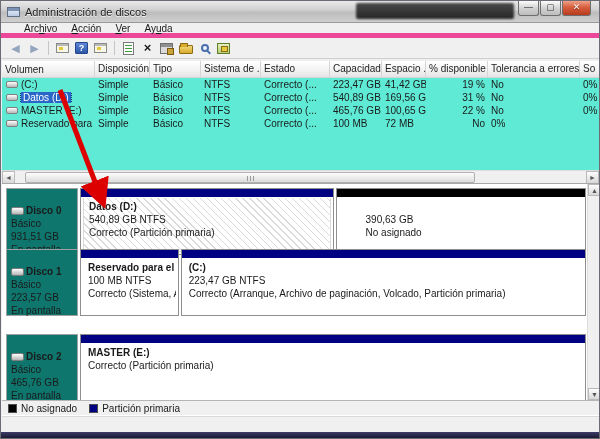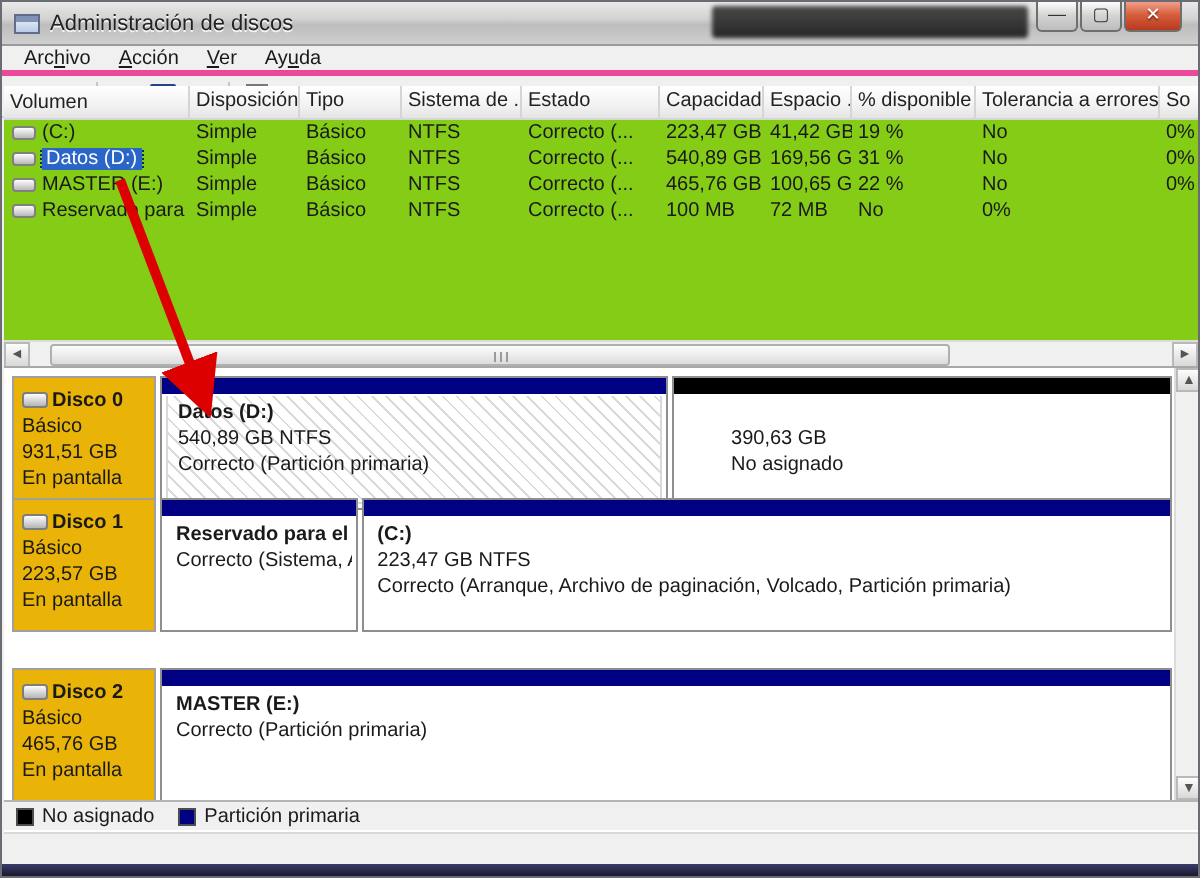"Archivo" .menubar { border-bottom: 3px solid #ec4899 -> 5px solid #ec4899; padding-left: 4px -> 16px }
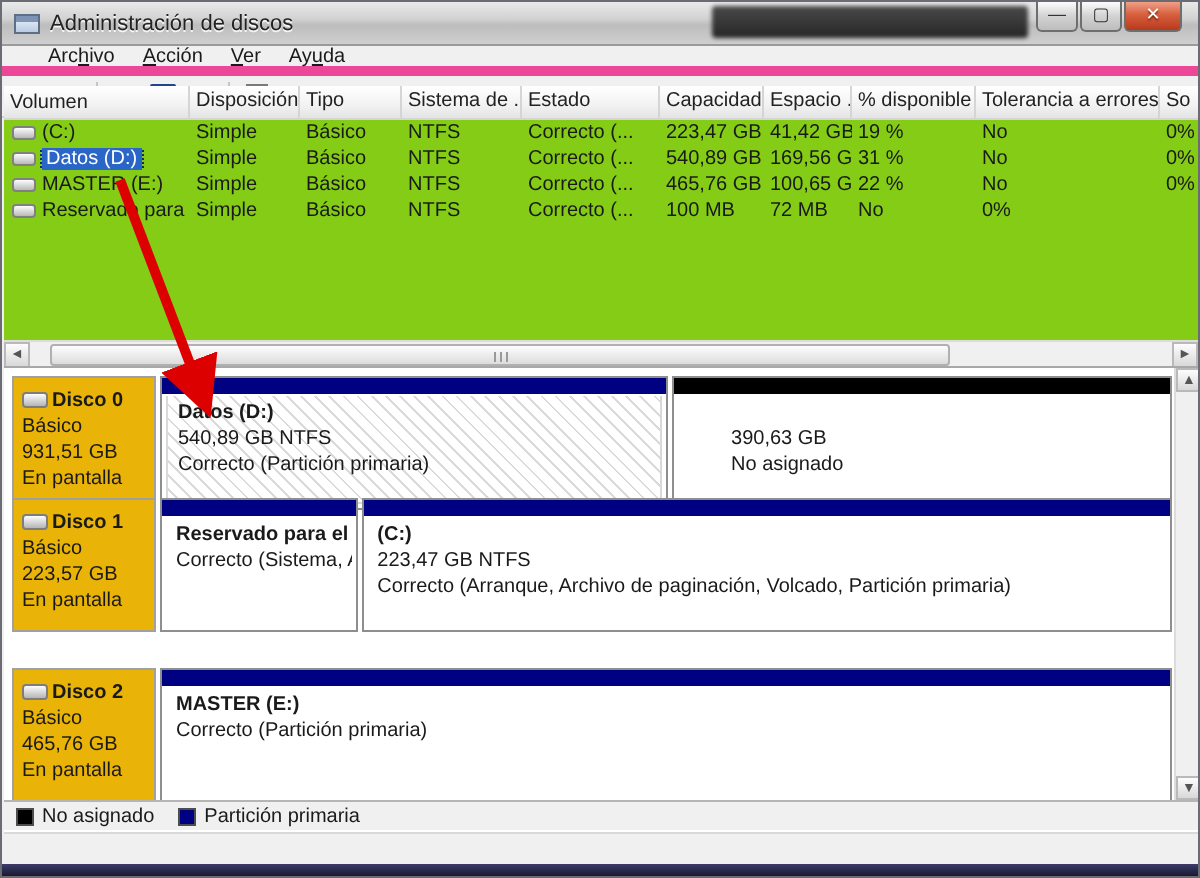"Volumen" .list-panel { background: #84cc16 -> #5eead4; top: 42px -> 60px }
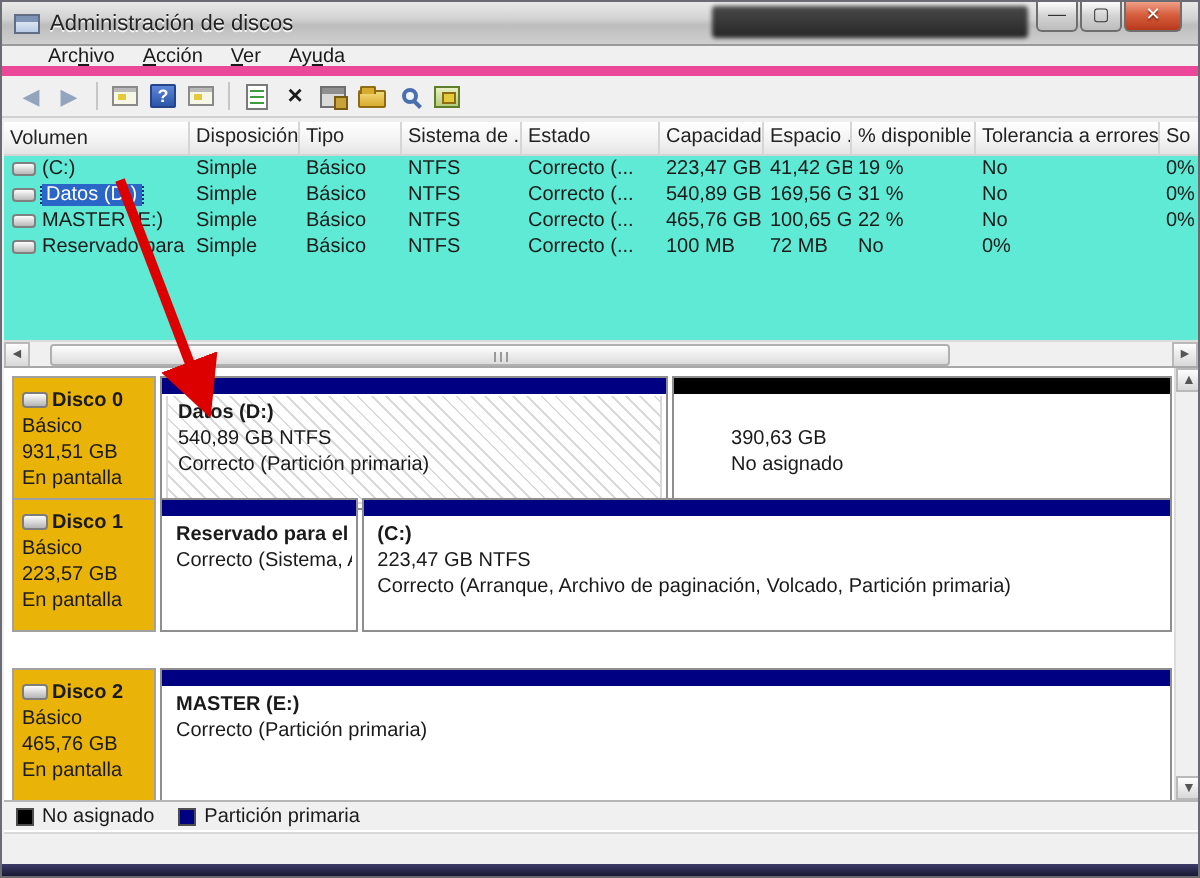"% disponible" .c7 { text-align: none -> right }
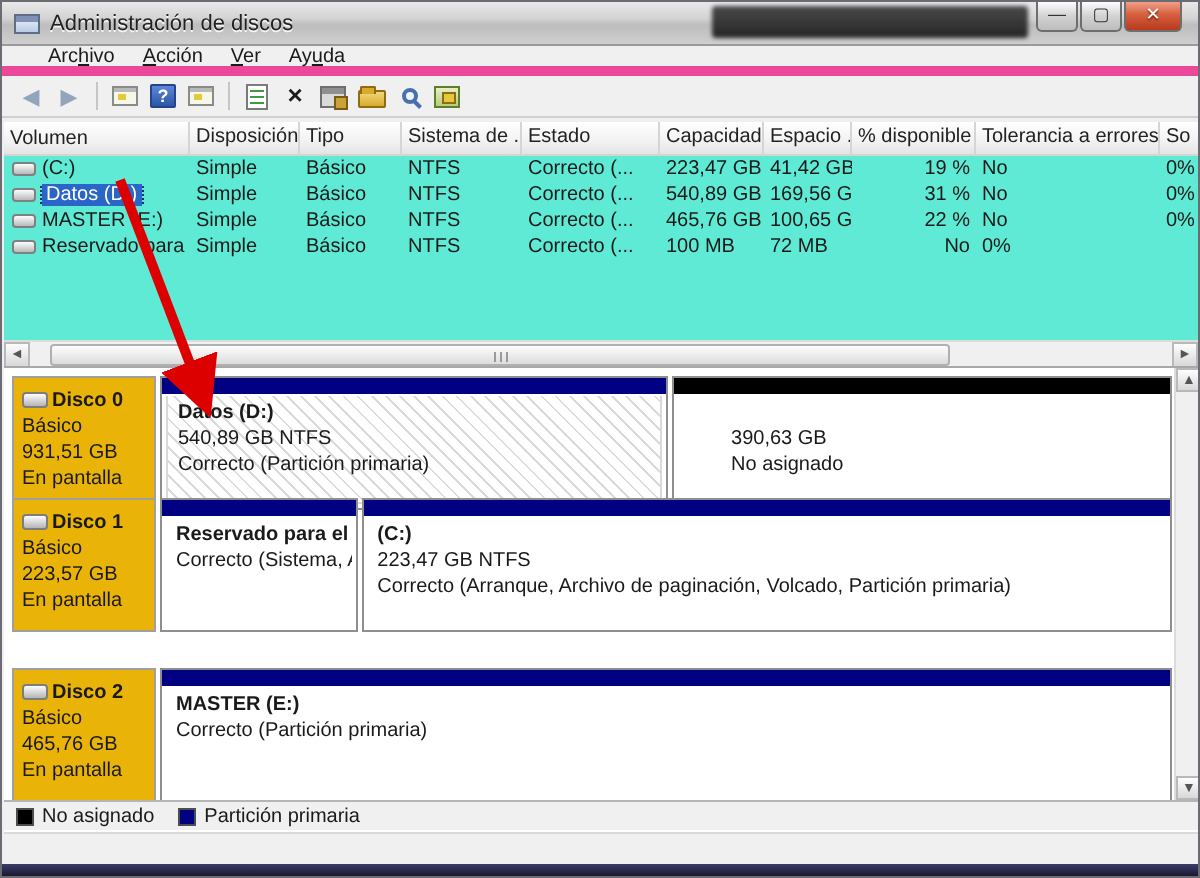"Disco 0" .disk-label { background: #eab308 -> #0f766e; padding: 5px 2px 0 4px -> 15px 2px 0 4px }
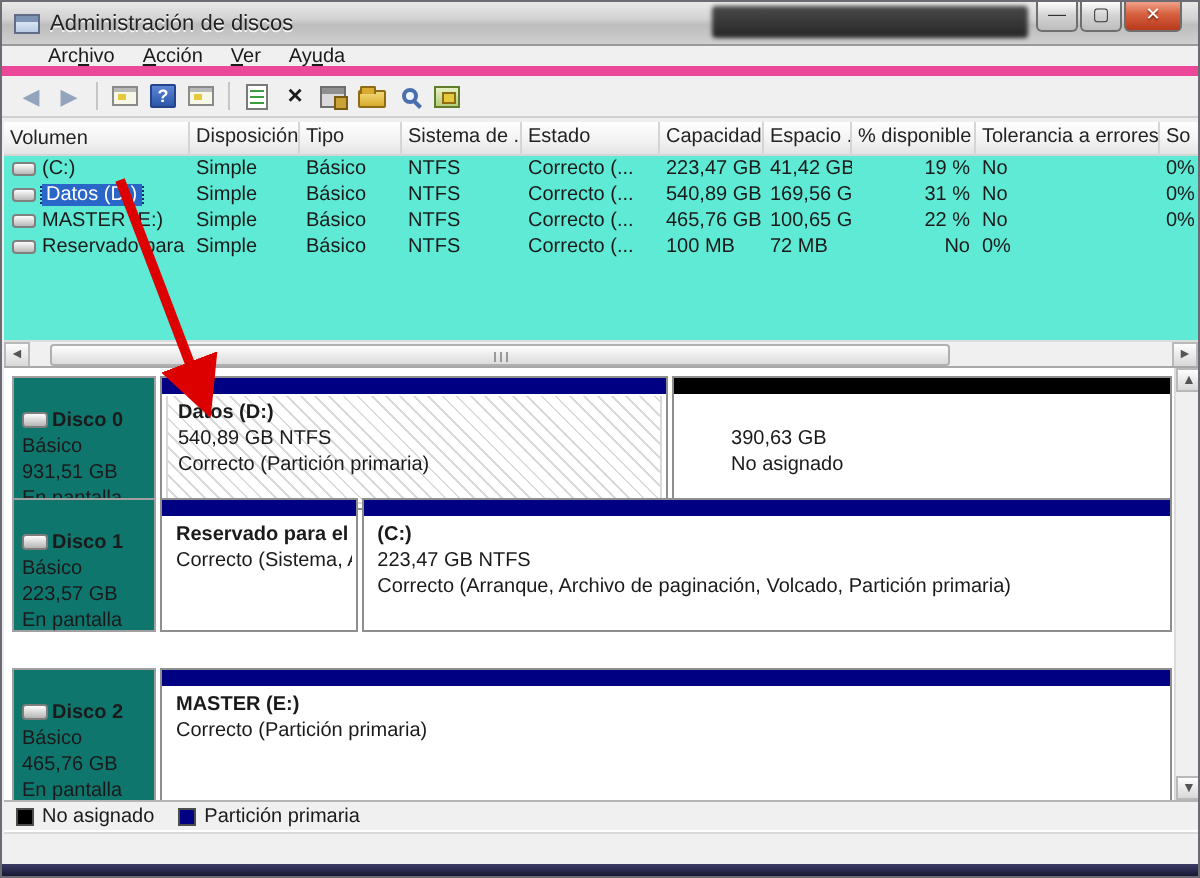"100 MB NTFS" div { html: none -> <div>100 MB NTFS</div> }
